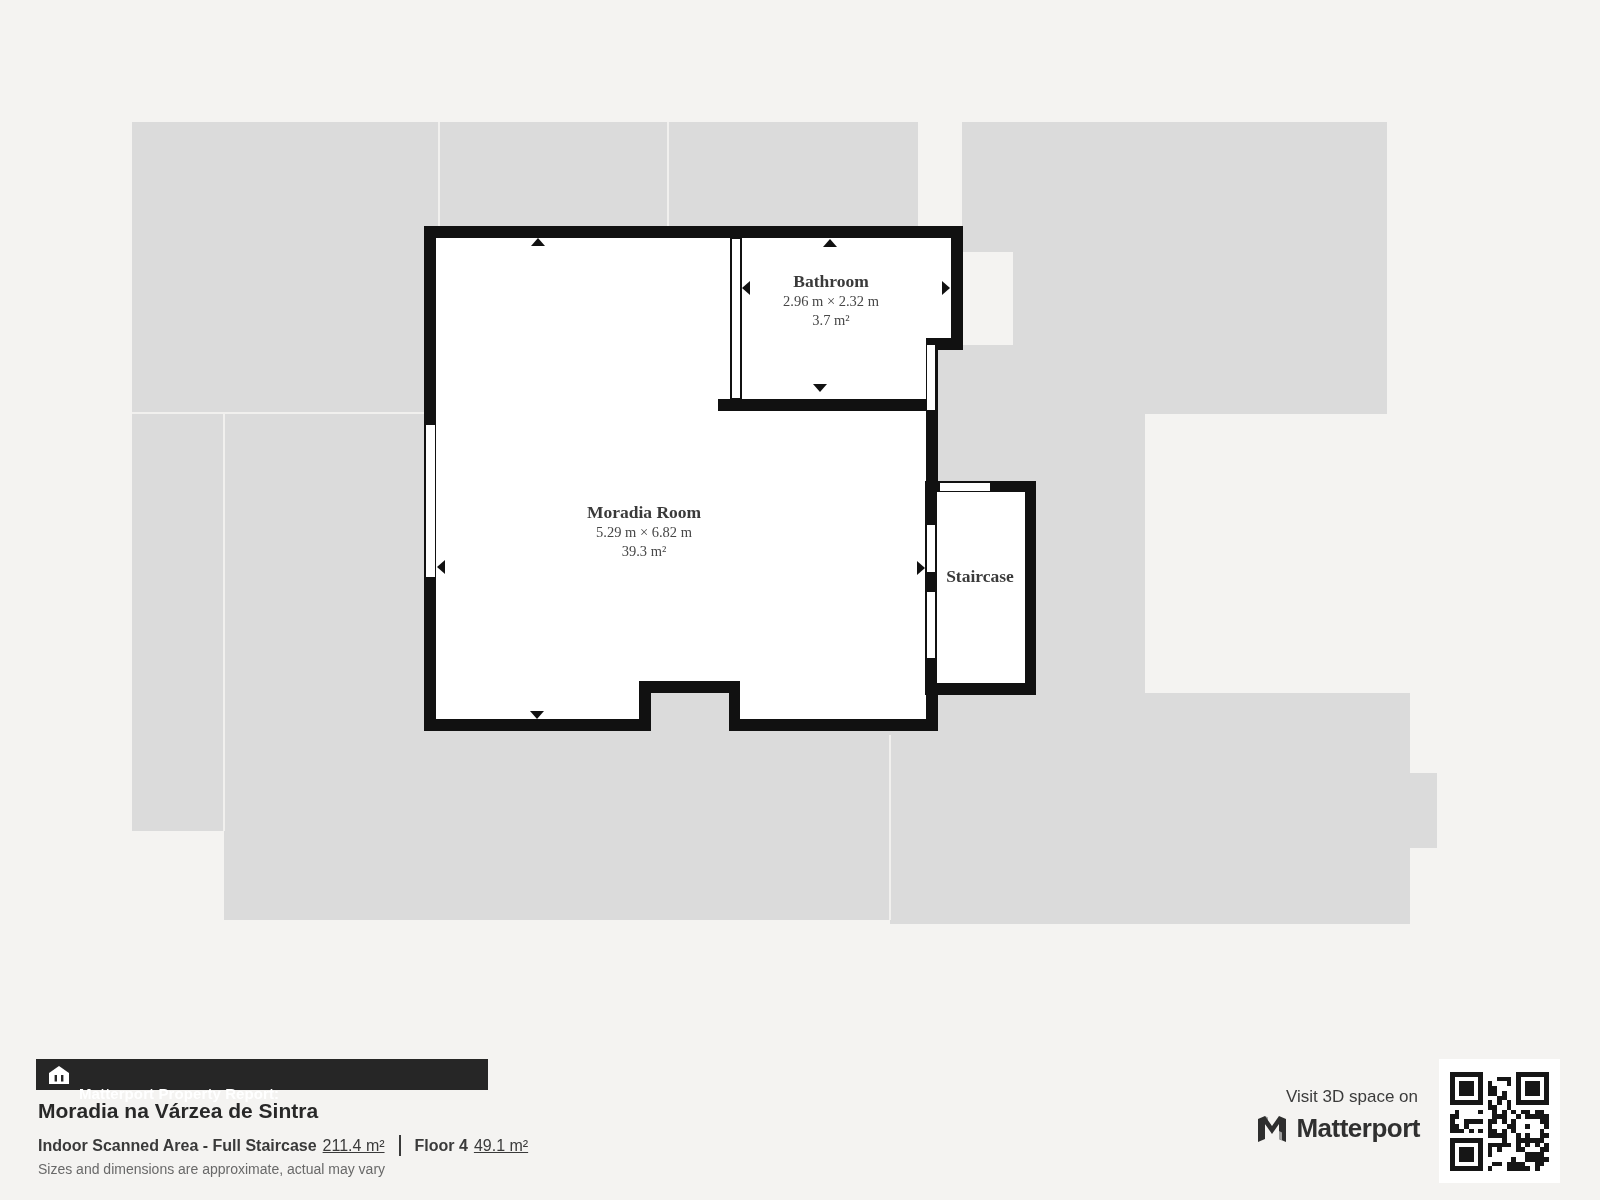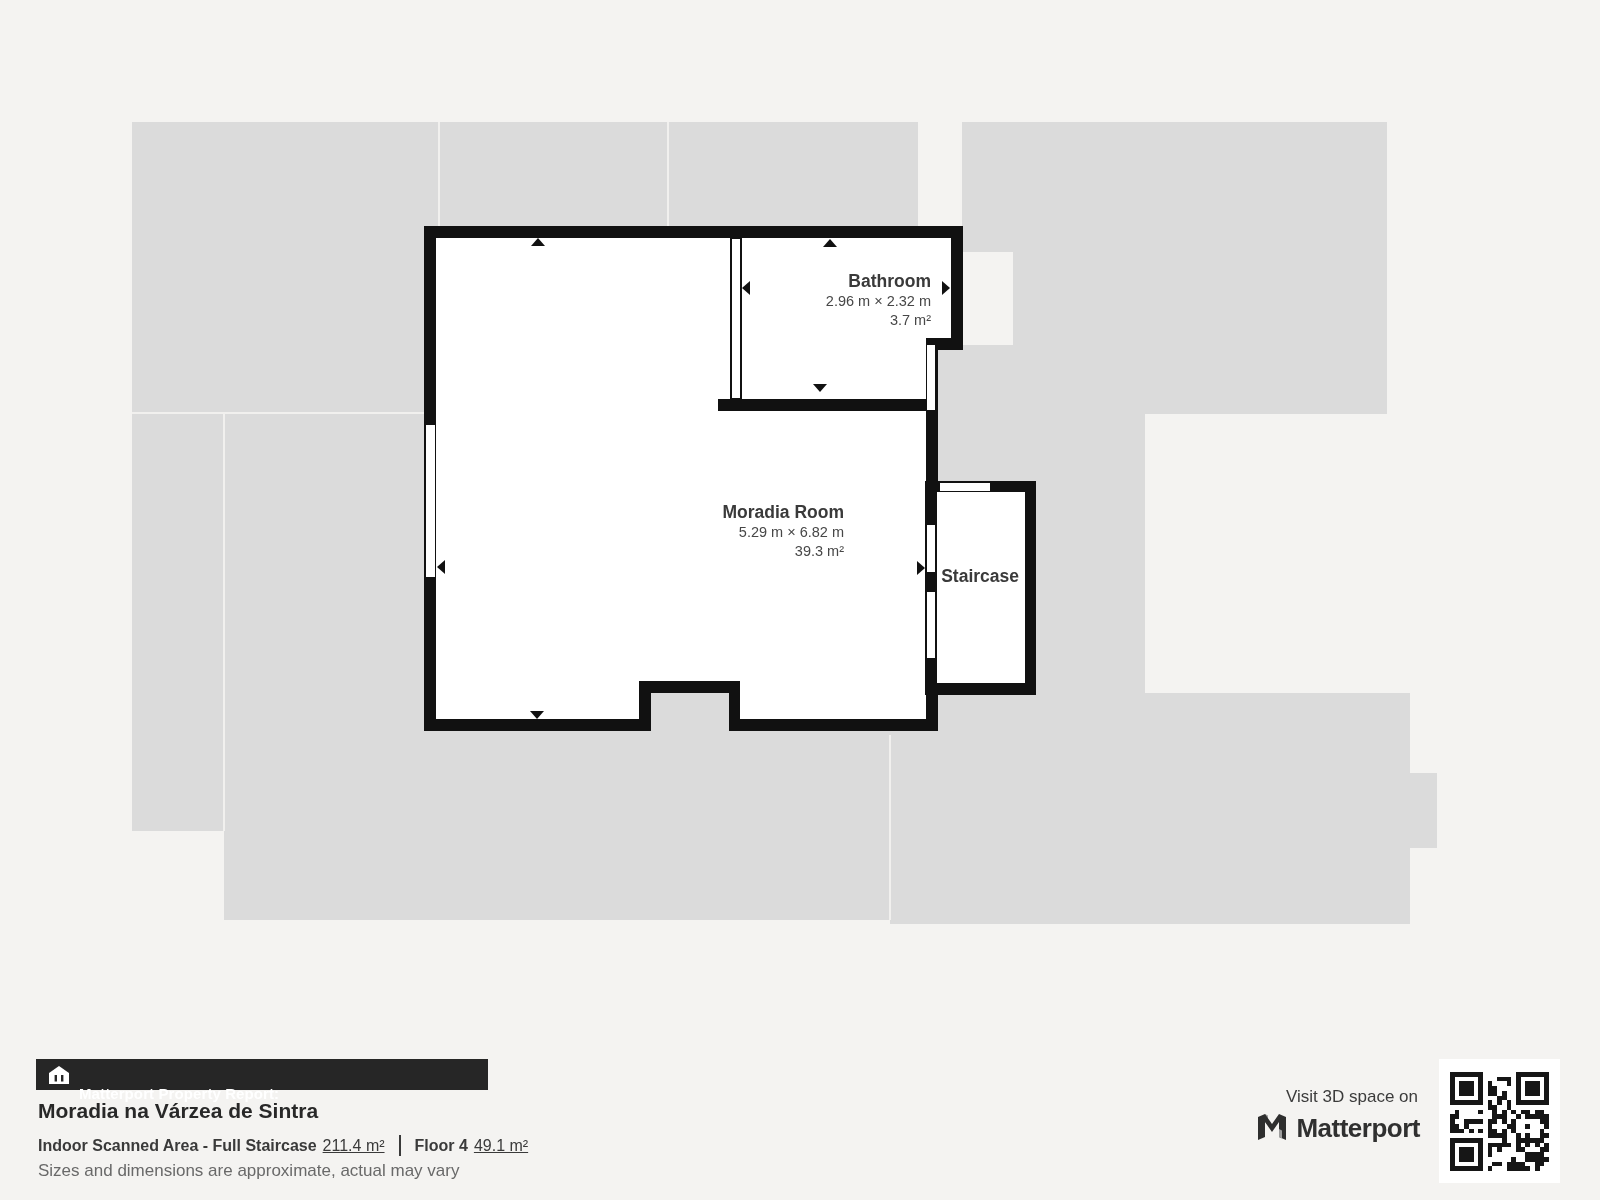"Bathroom" .rlabel { font-family: none -> Liberation Serif, serif; text-align: right -> center }
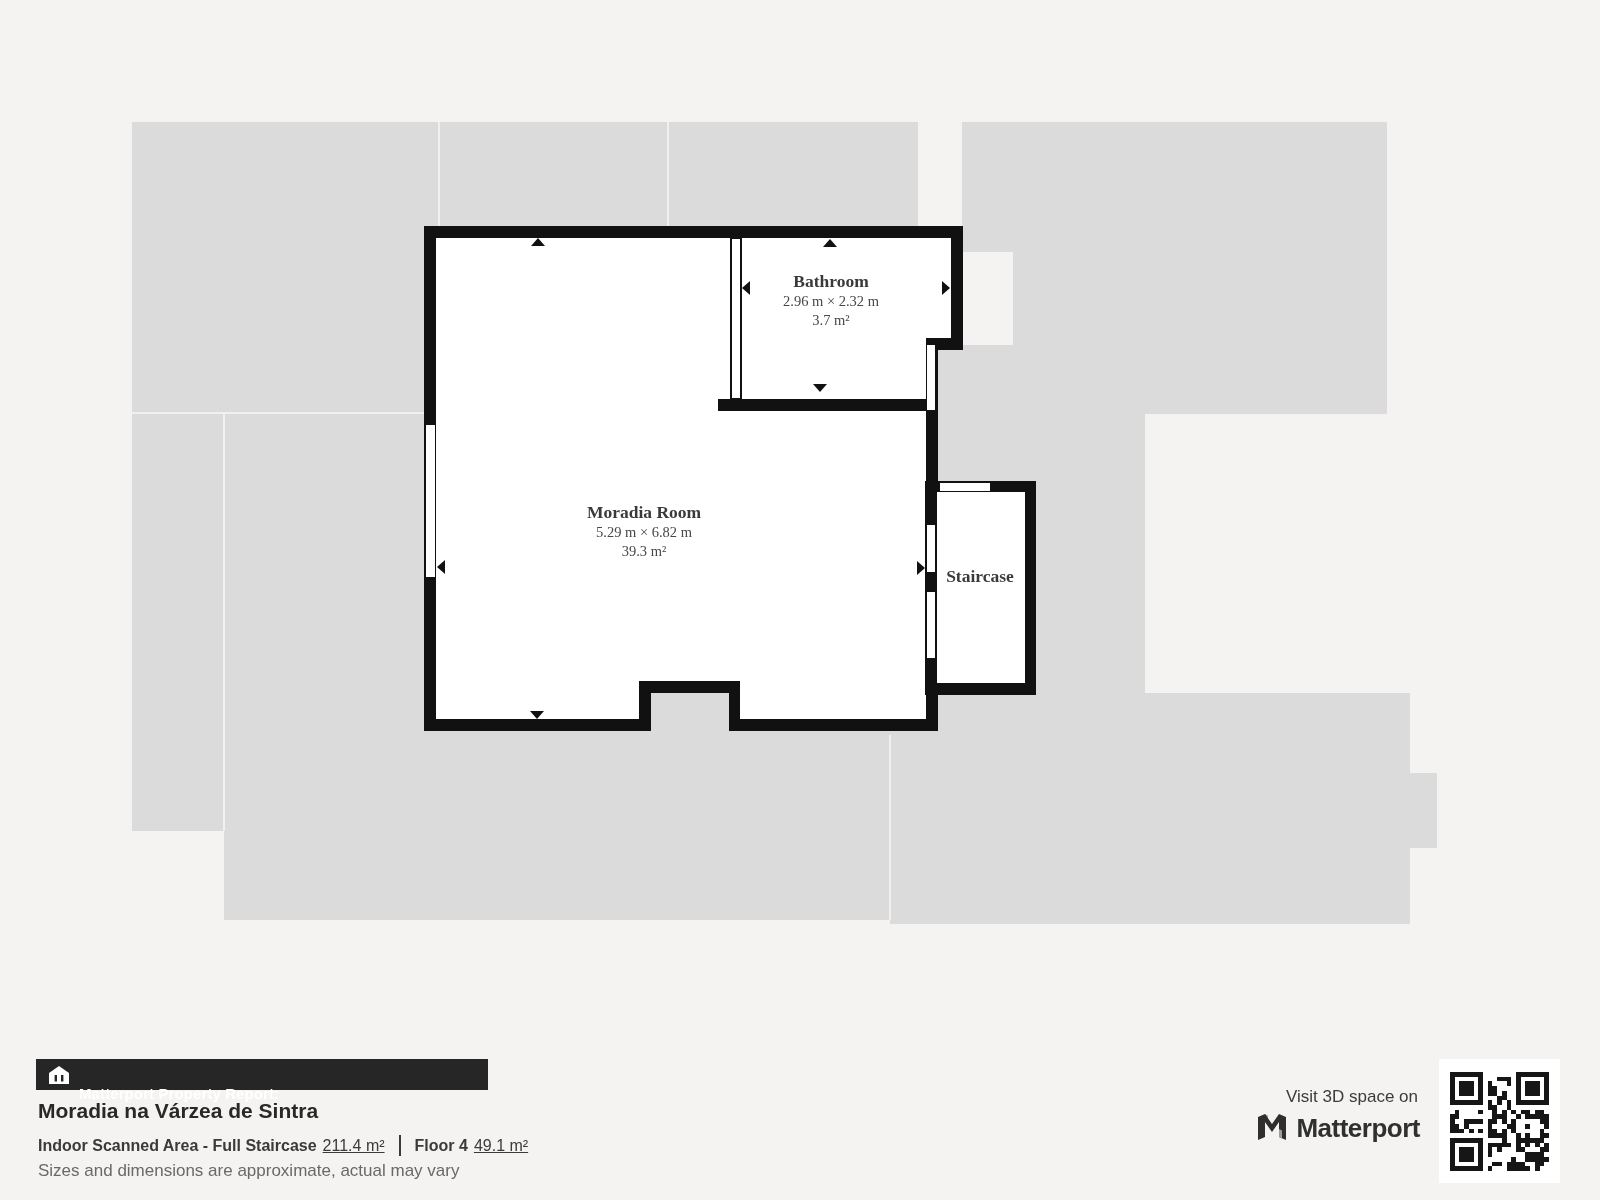"Matterport" .brand-row { align-items: flex-start -> center }
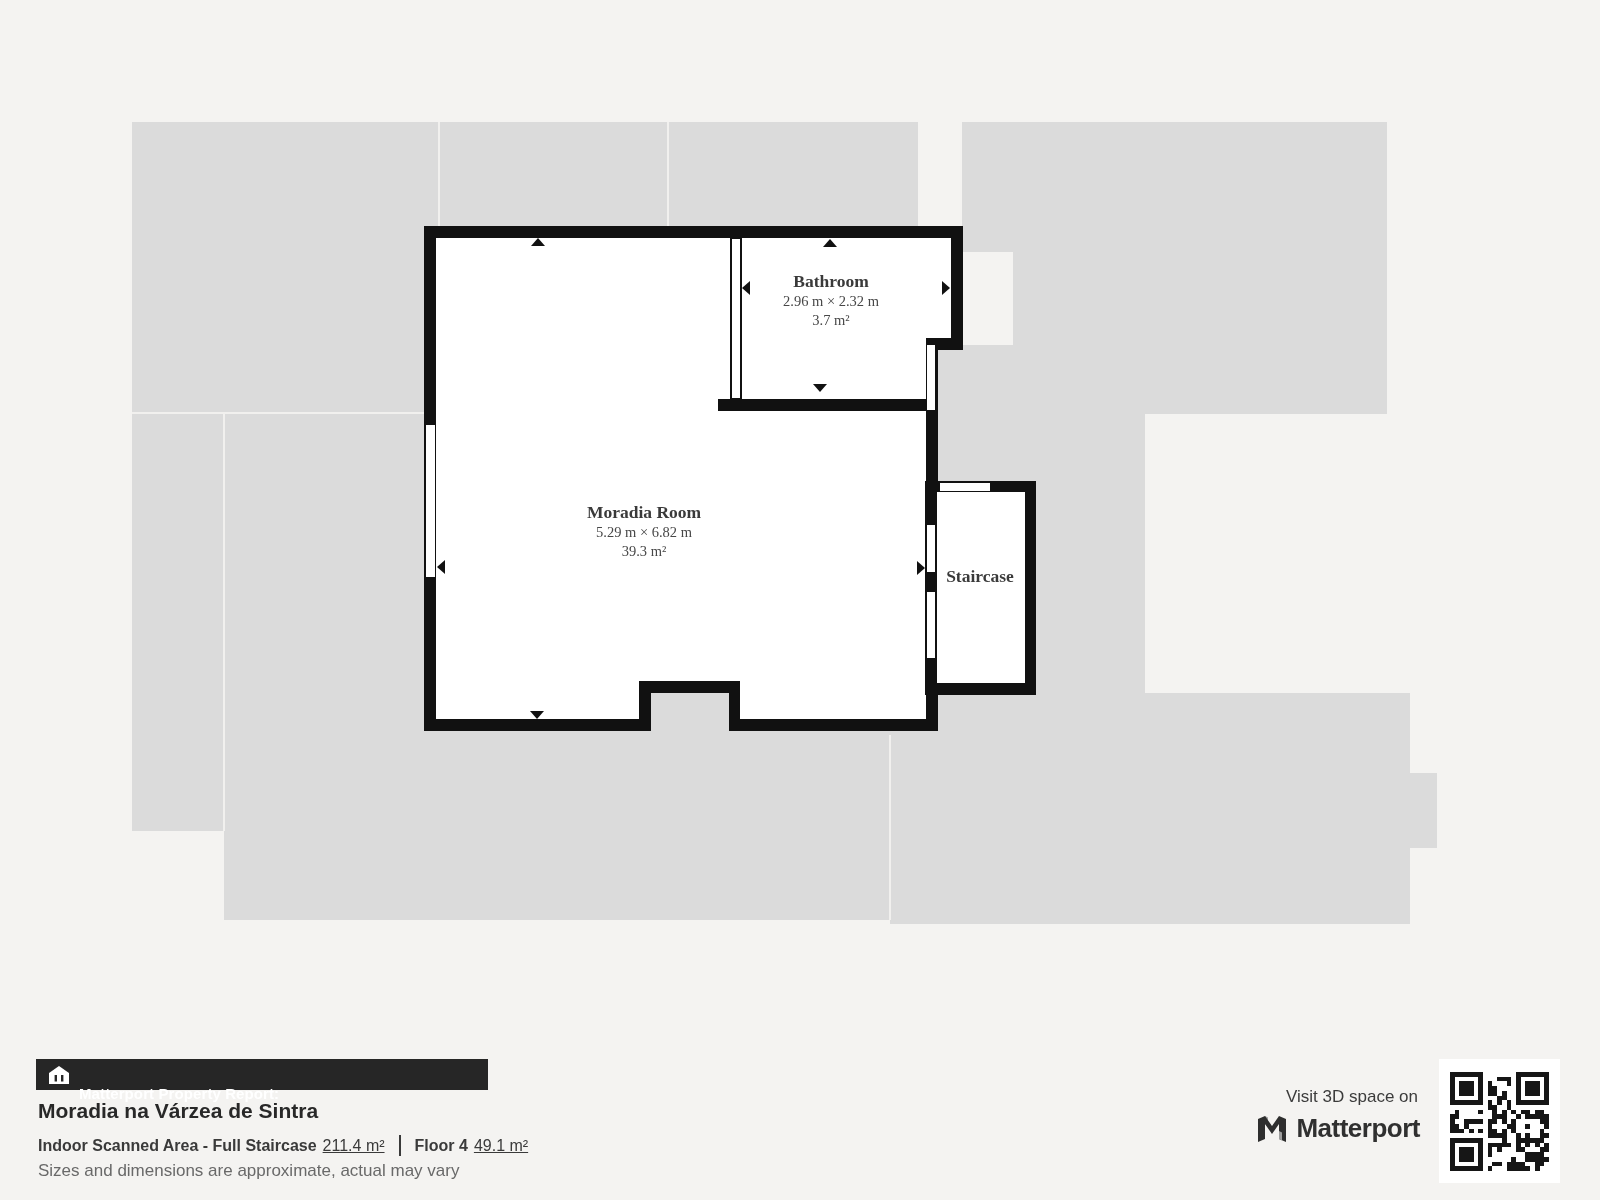"Sizes and dimensions are approximate," .note { font-size: 17px -> 14px }
